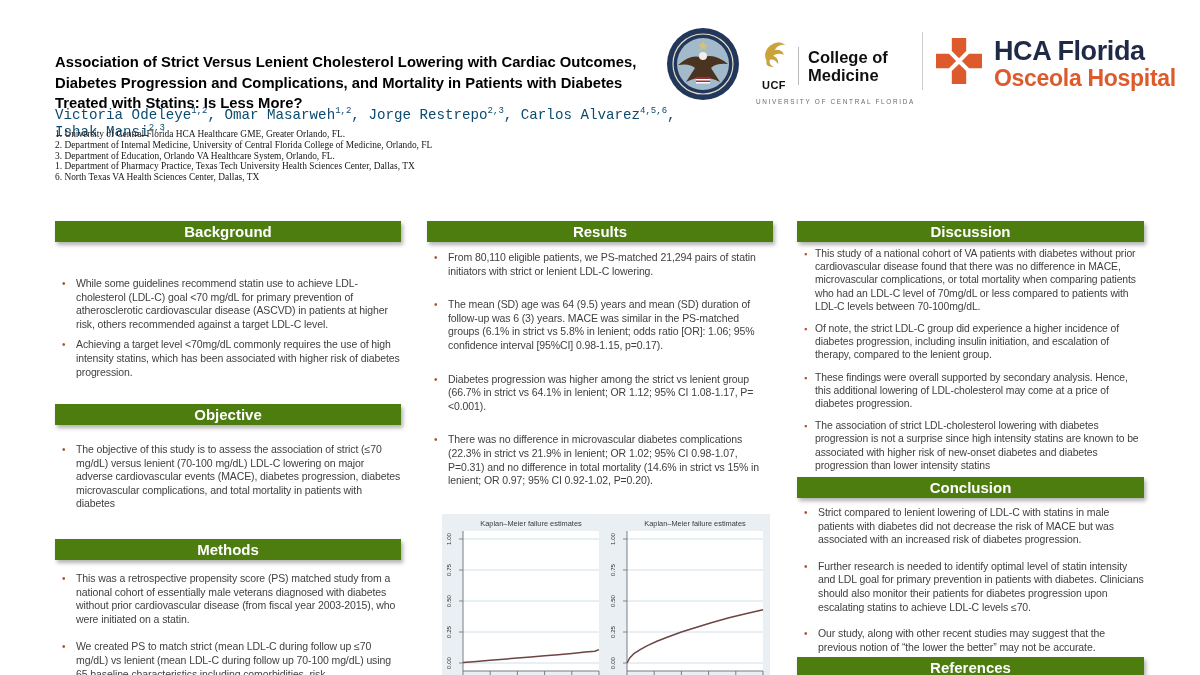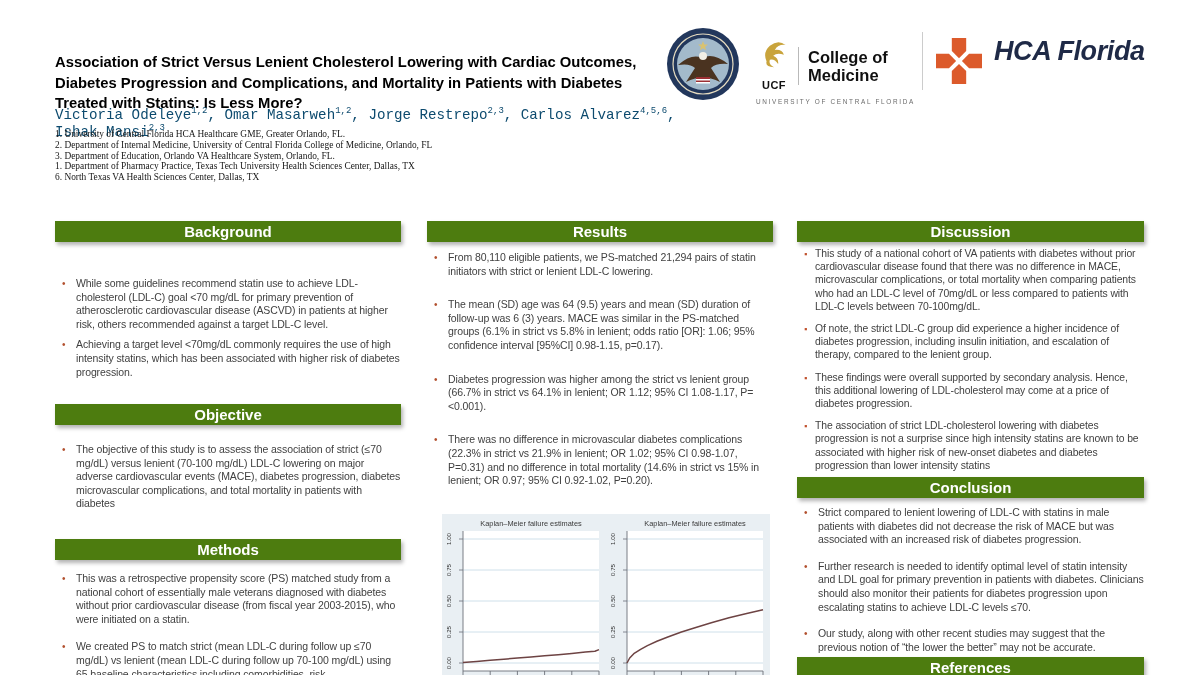"HCA Florida" .hca-text { font-style: italic -> none }
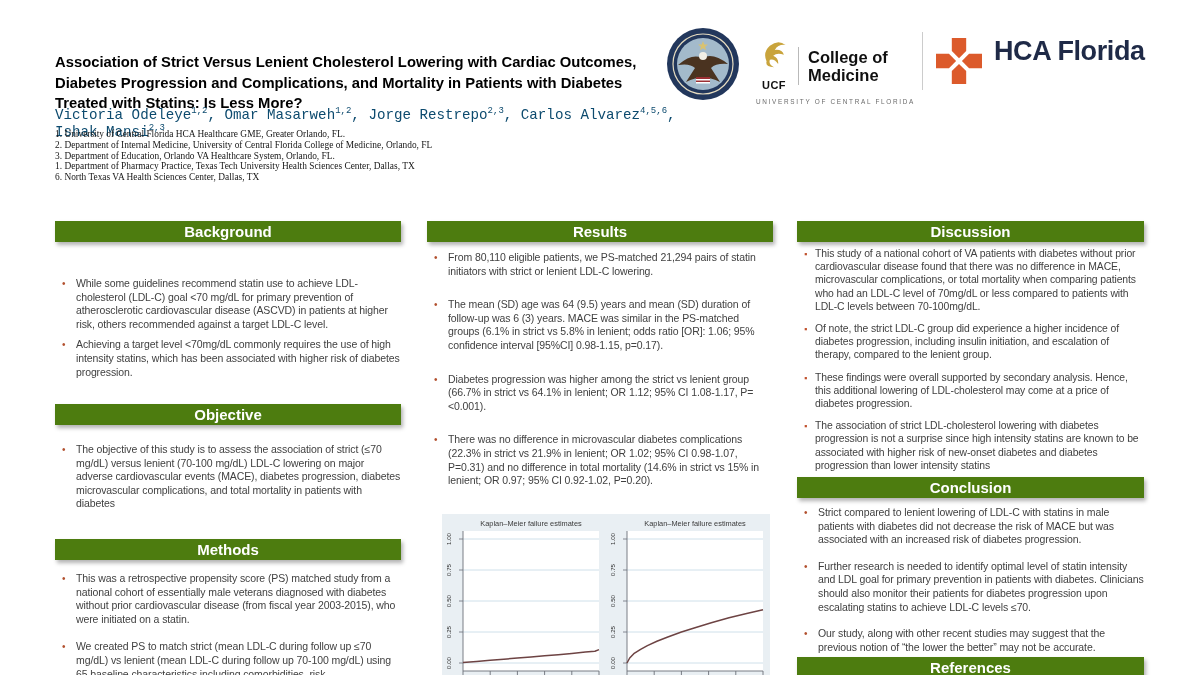"Osceola Hospital" div.hca-line2 { html: none -> <div>Osceola Hospital</div> }
